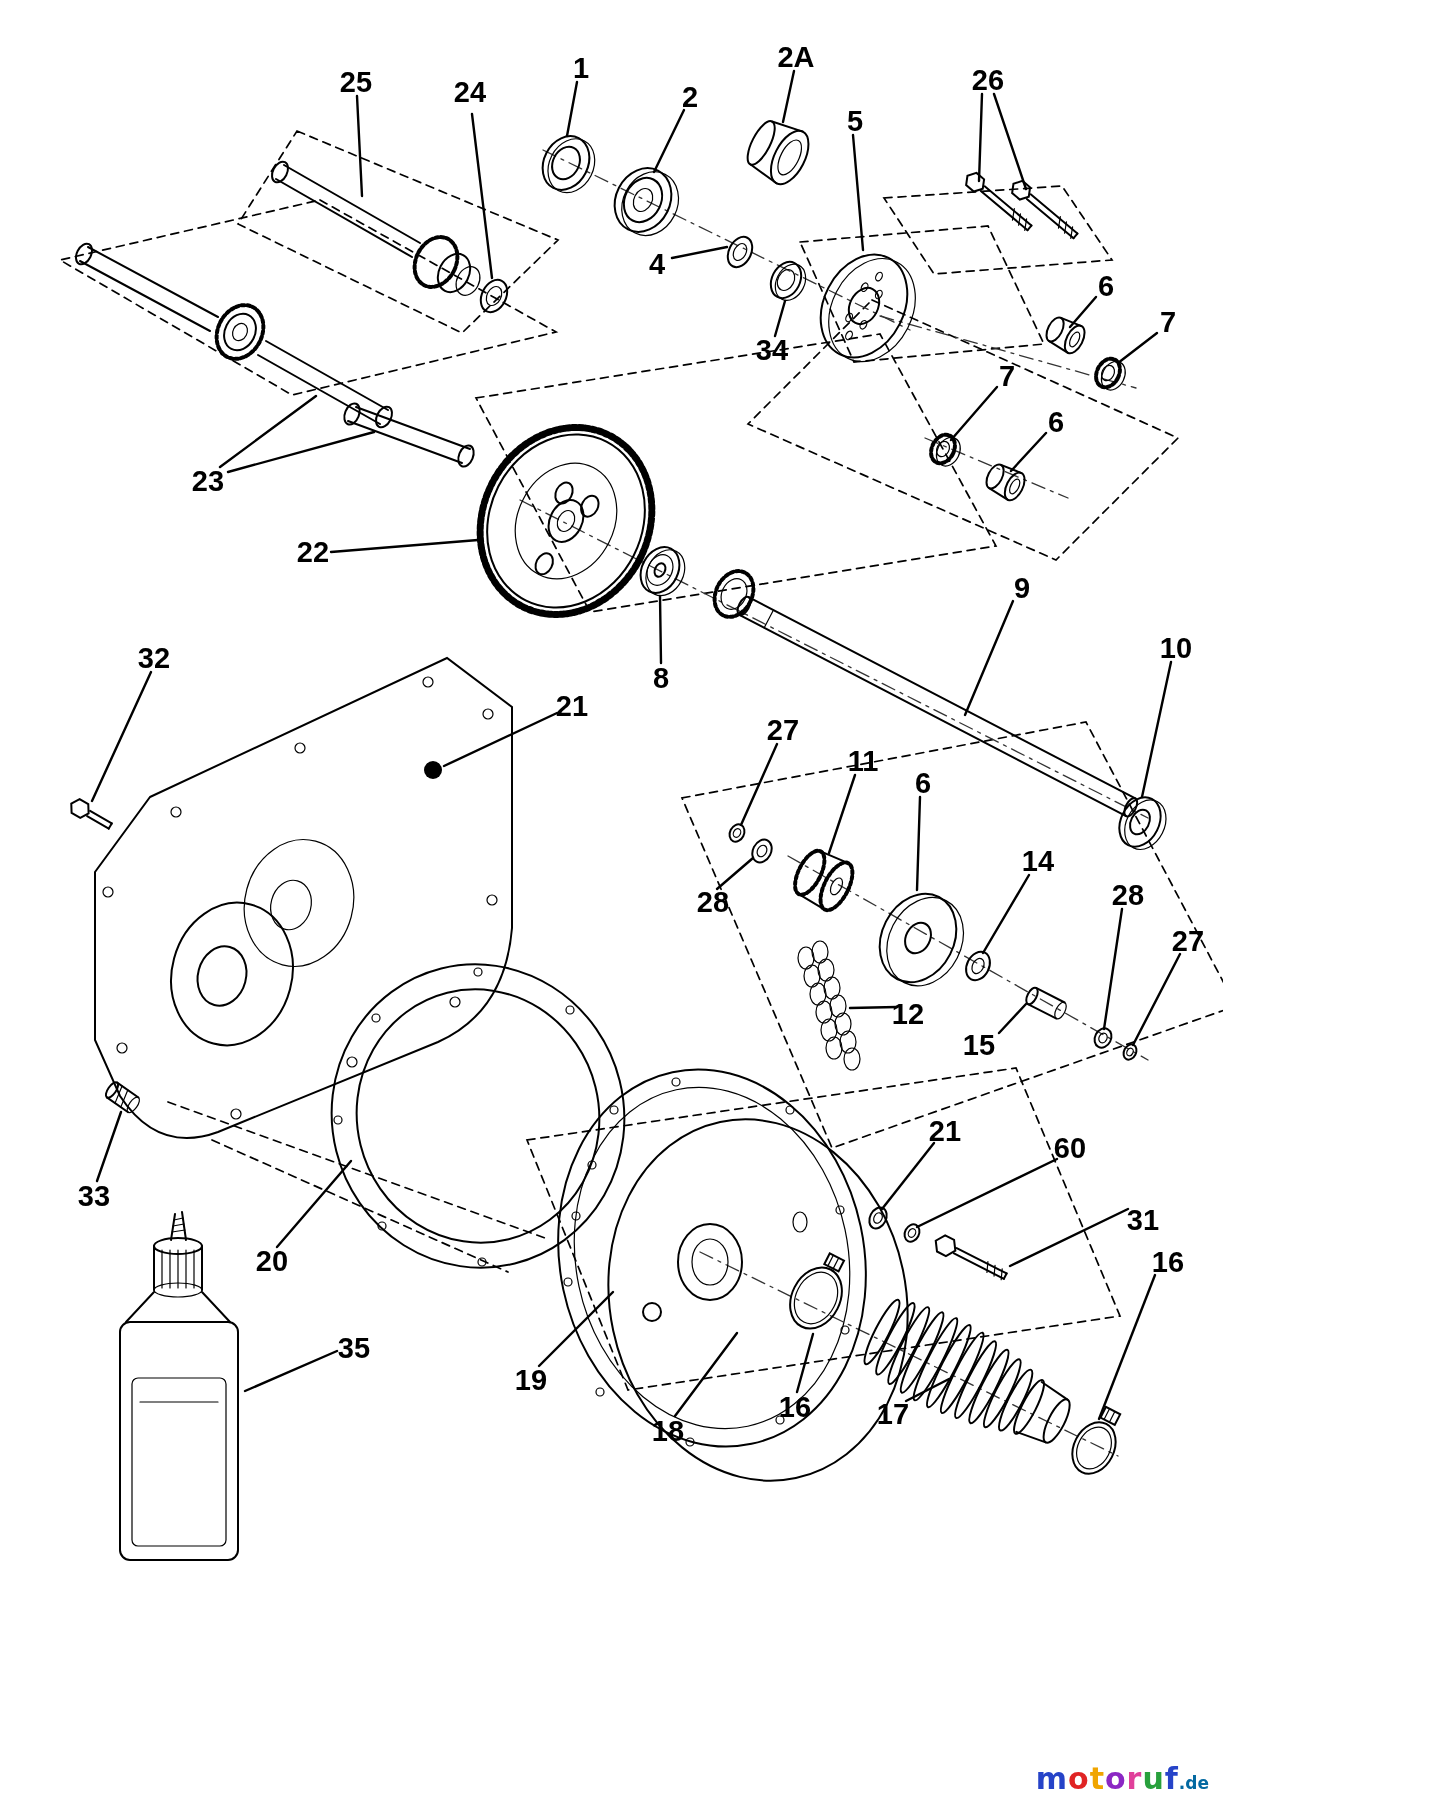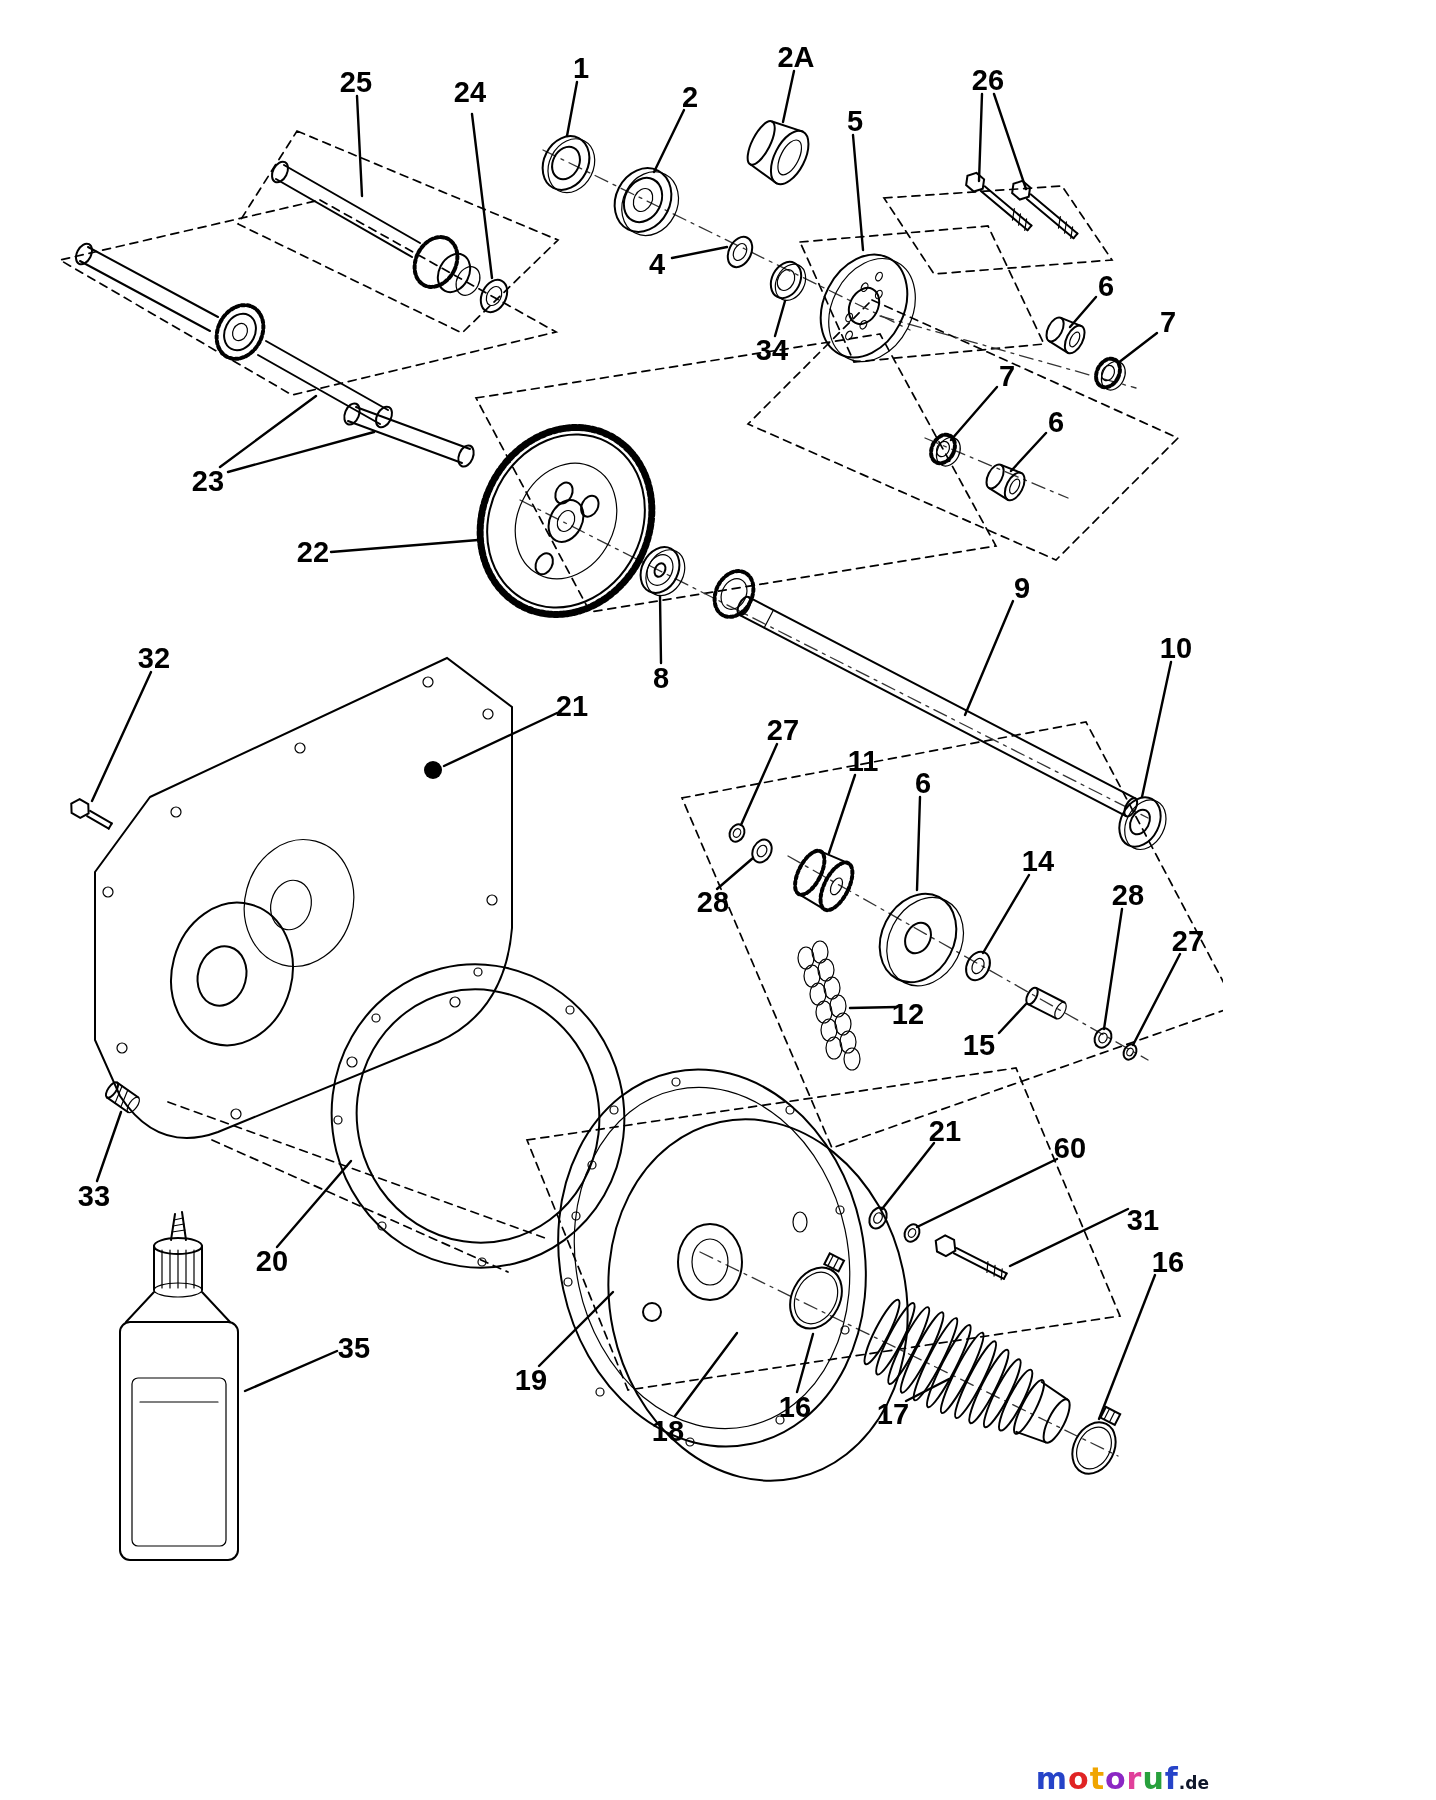".de" .watermark .tld { color: #0f172a -> #0369a1 }
